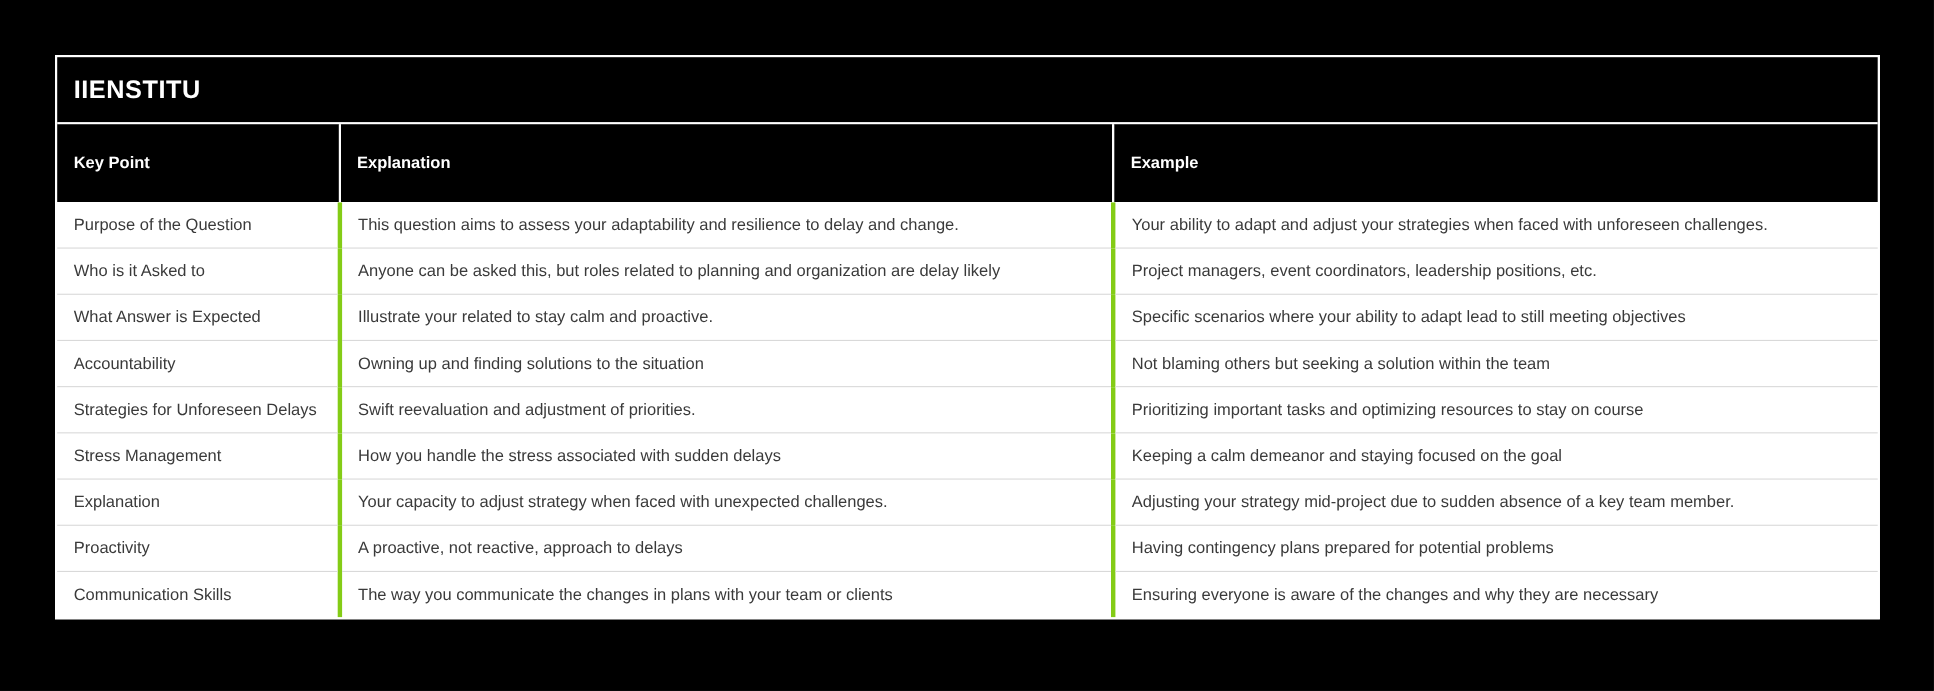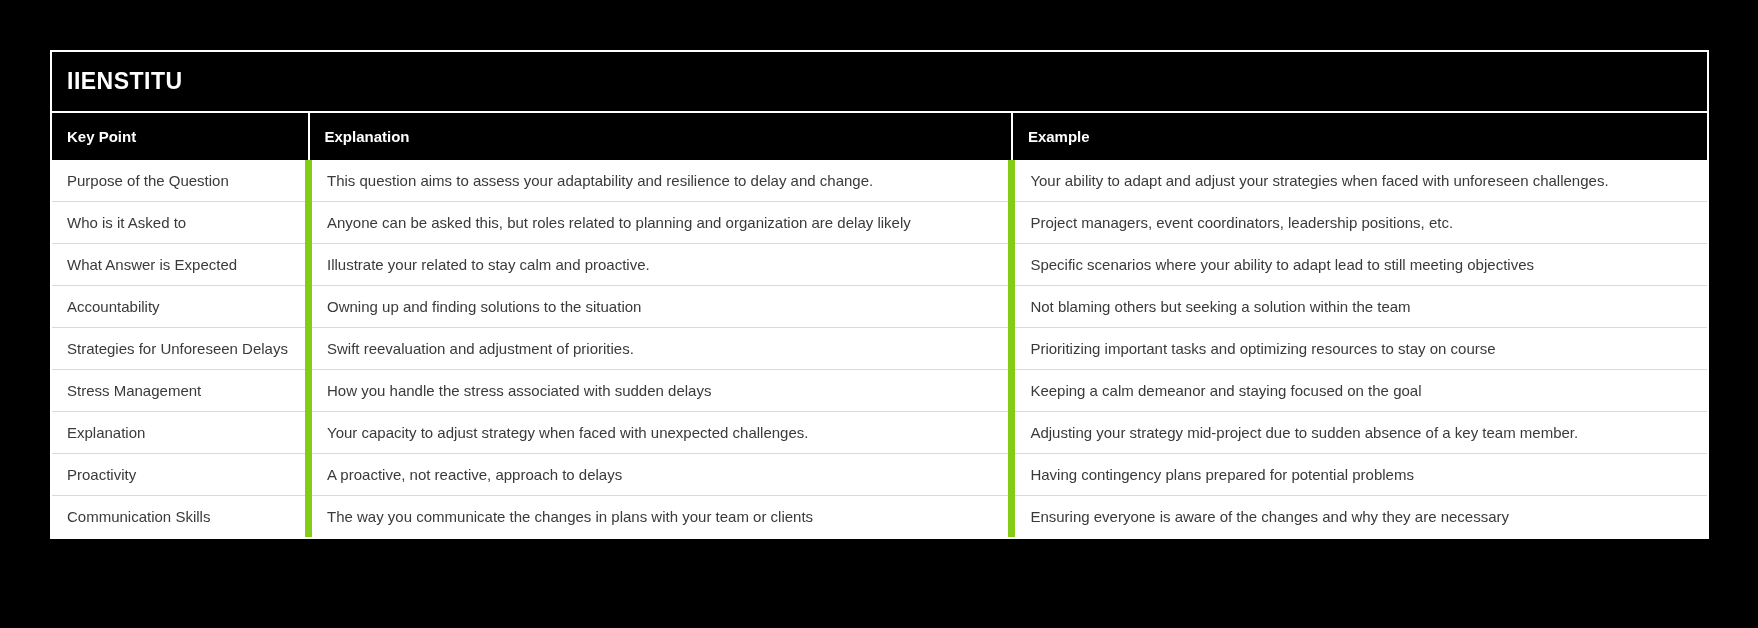"Key Point" table.kp-table th { padding: 4px 15px -> 16px 15px }
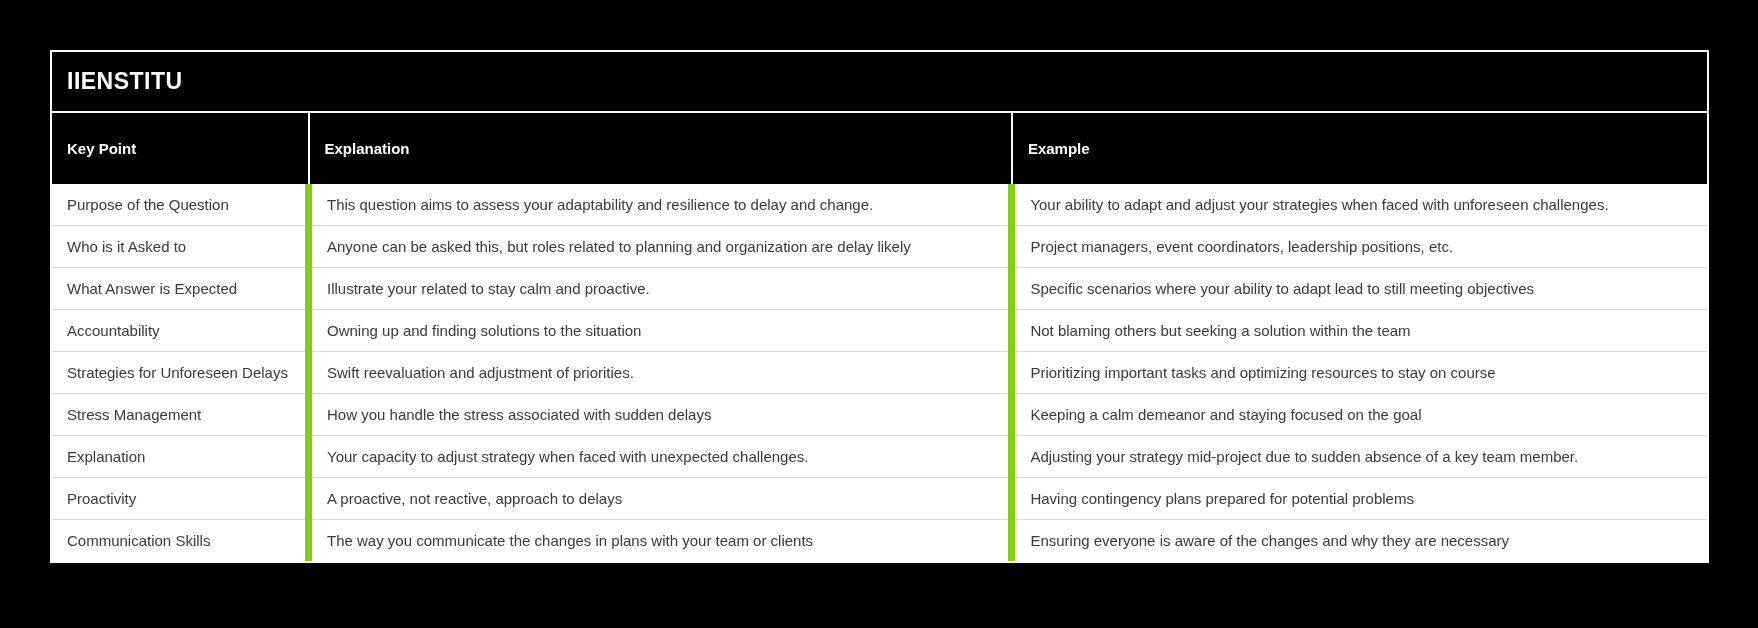"Purpose of the Question" table.kp-table td { border-right: 7px solid #84cc16 -> 4px solid #84cc16 }
